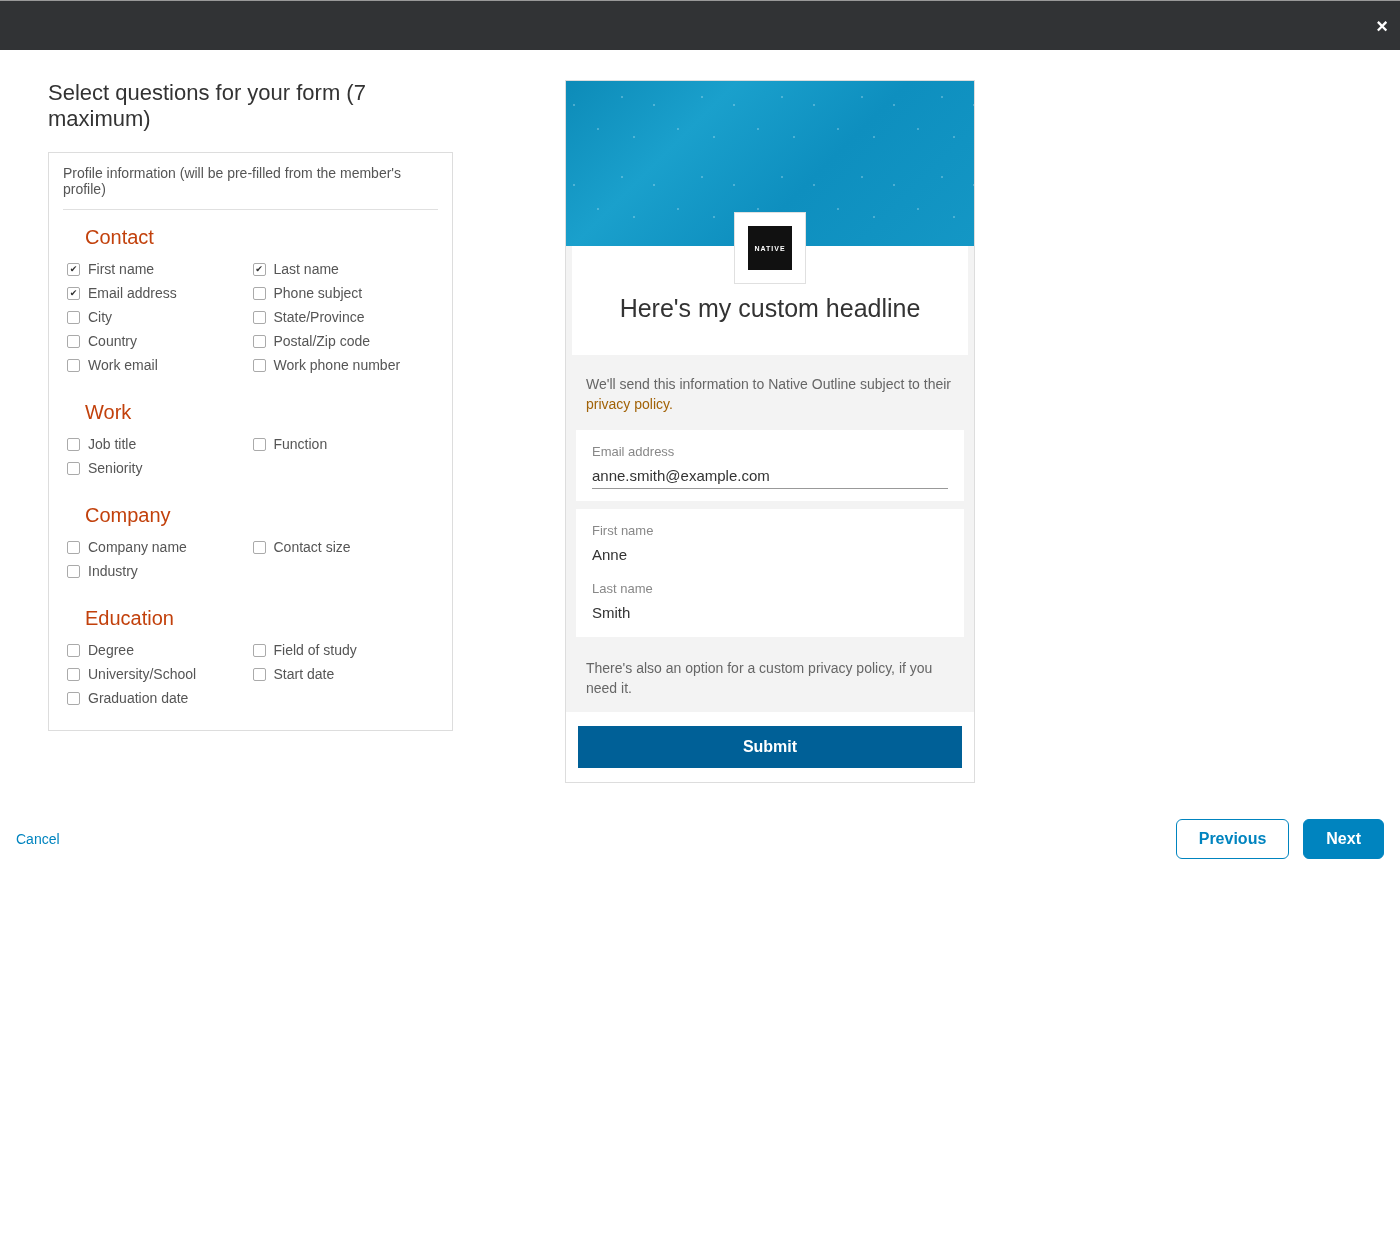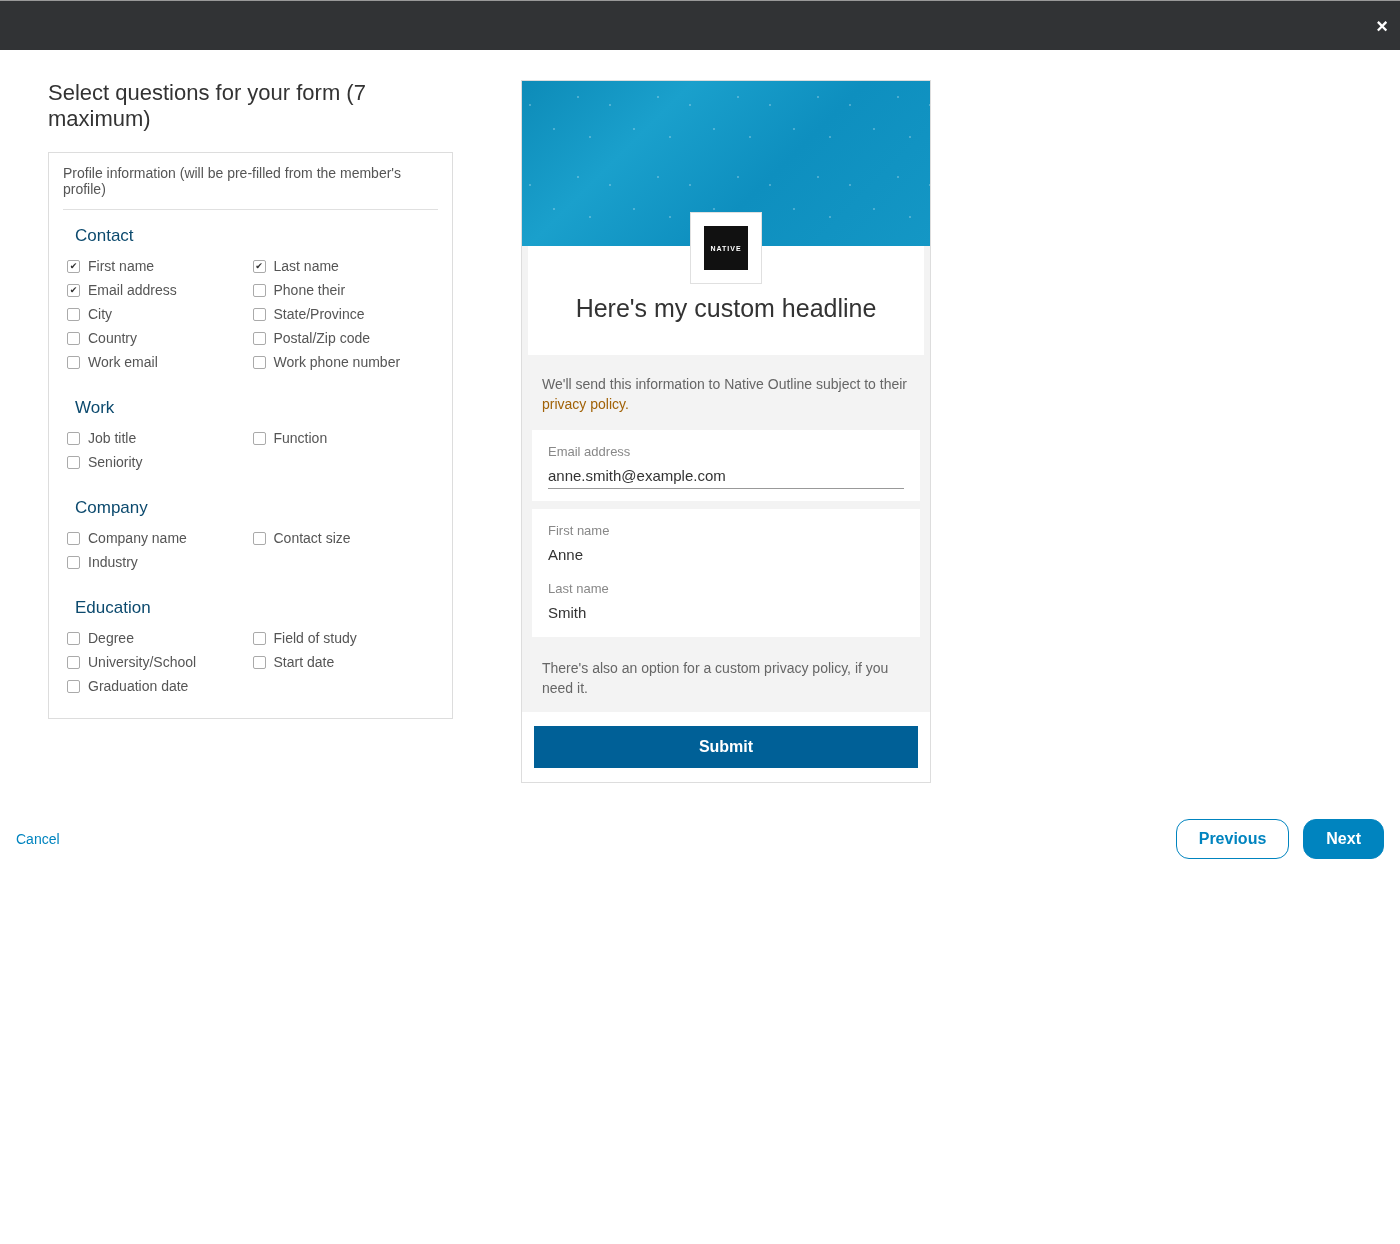"Select questions for your form" .container { gap: 68px -> 112px }
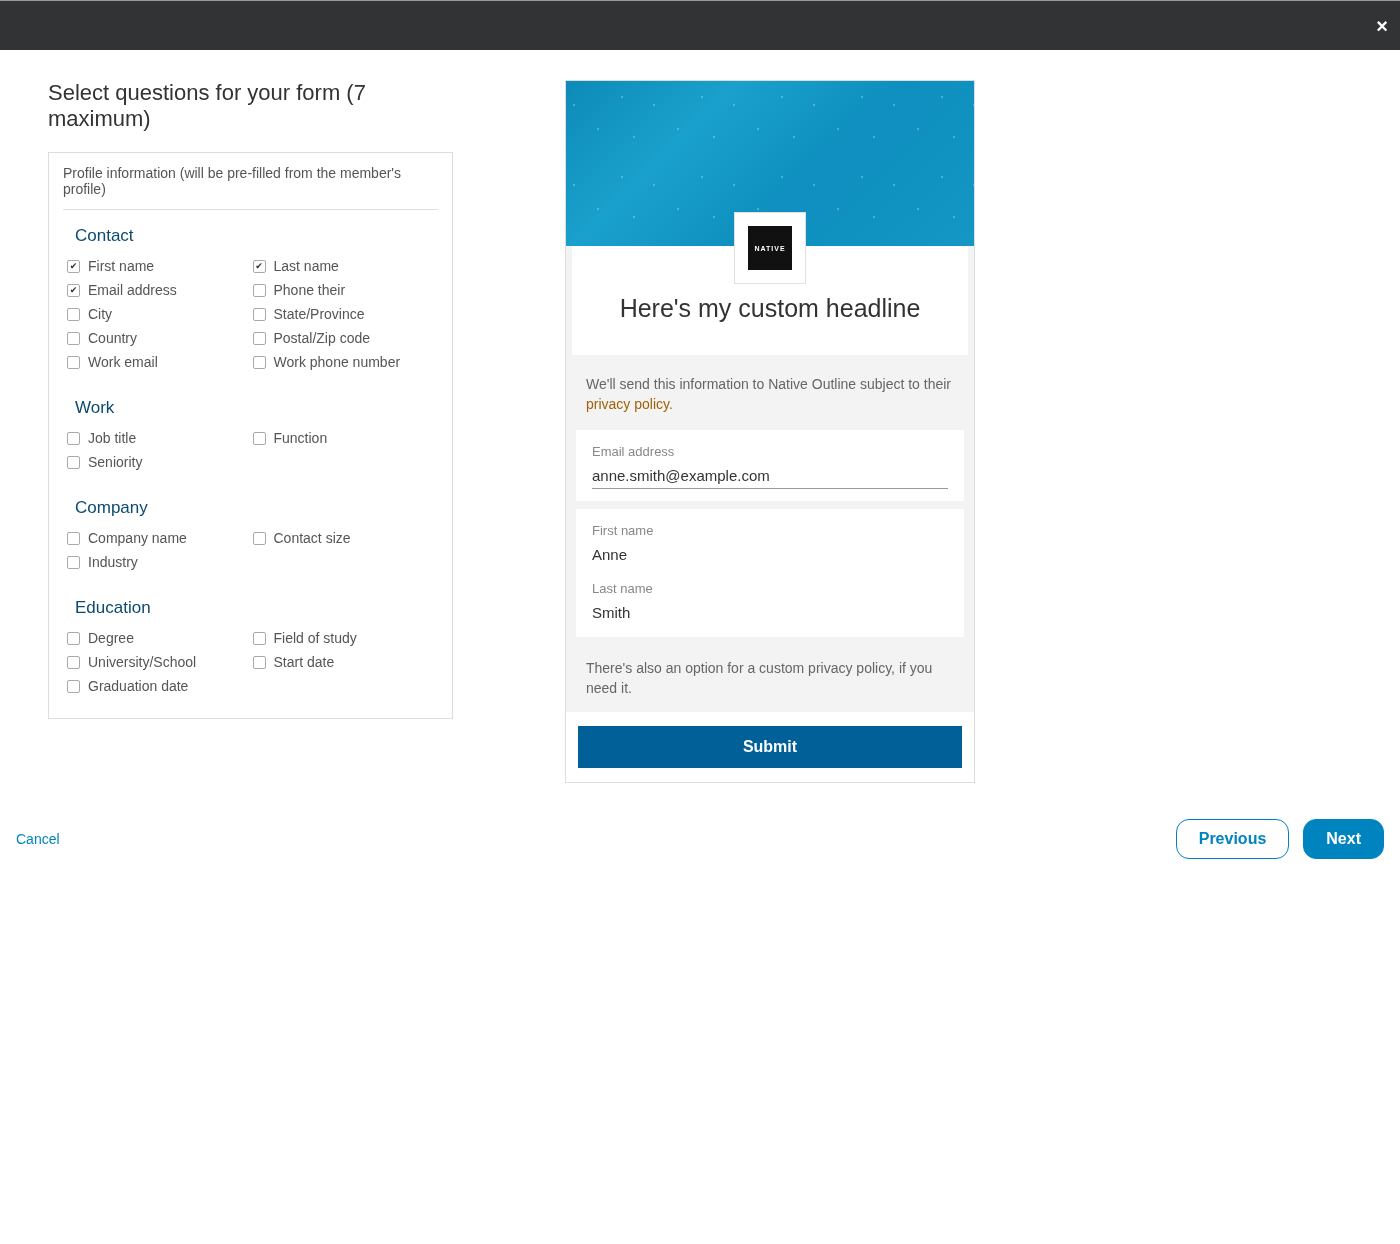"Contact" .section-title { color: #0c4a6e -> #c2410c; font-size: 17px -> 20px; margin: 0 0 12px 12px -> 0 0 12px 22px }
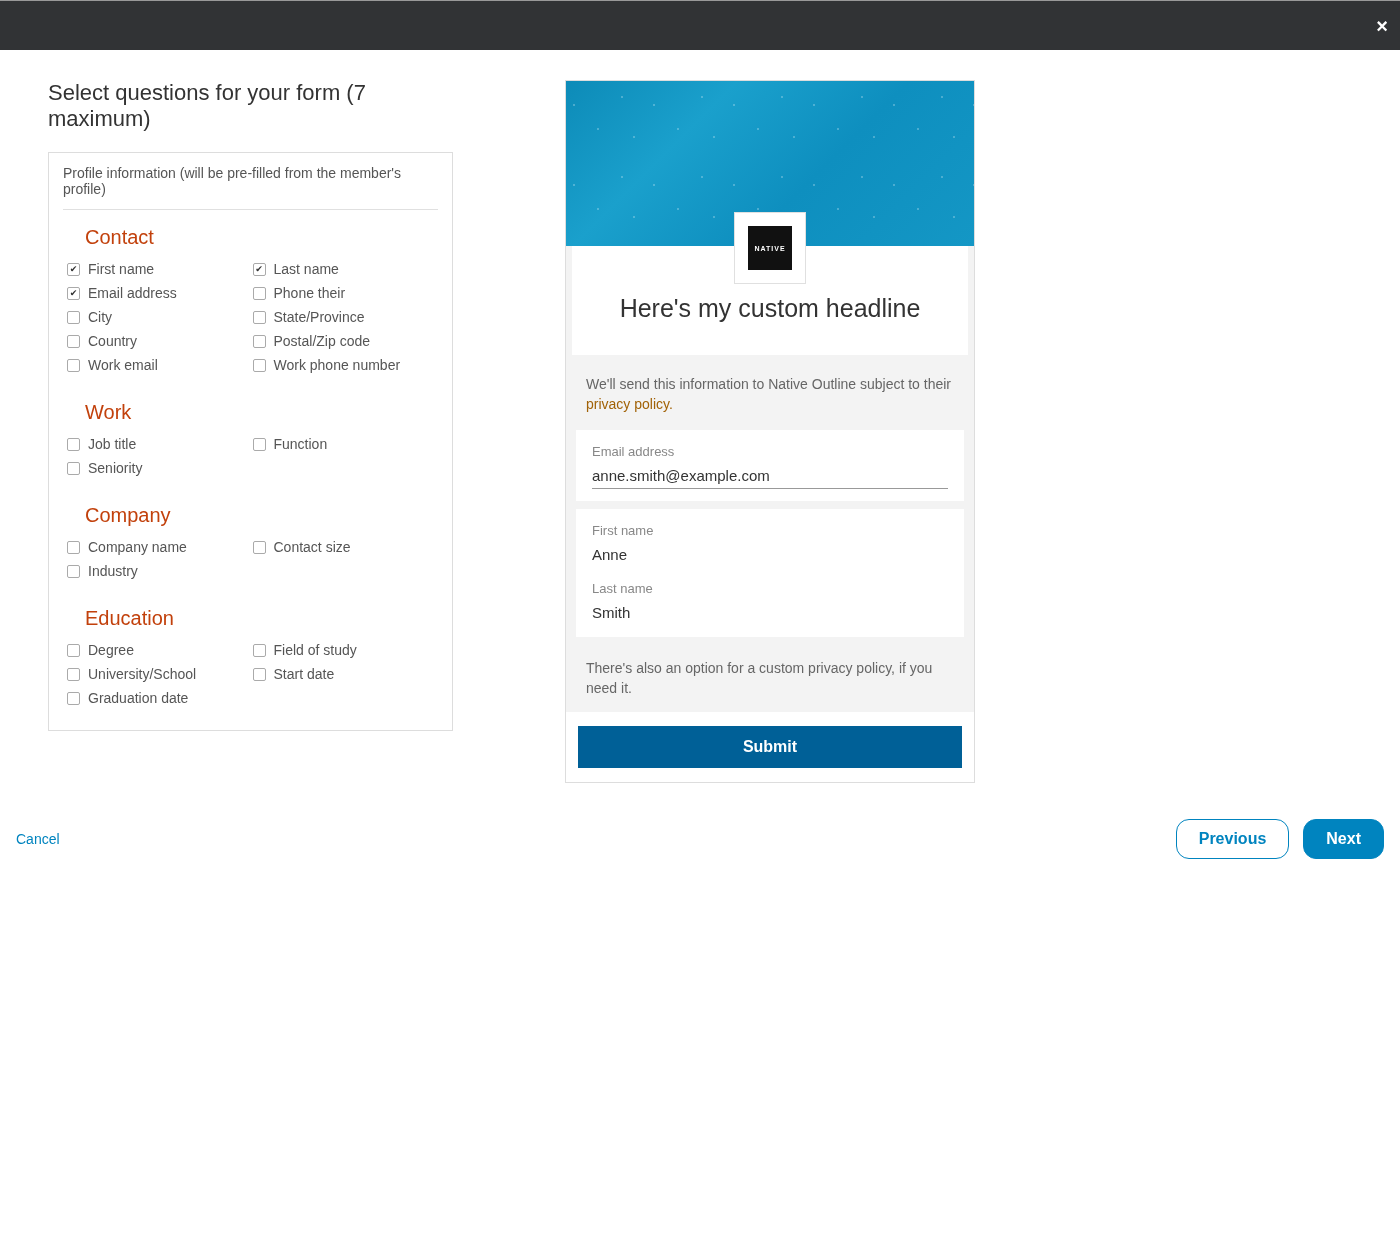"Phone their" span { text: their -> subject }
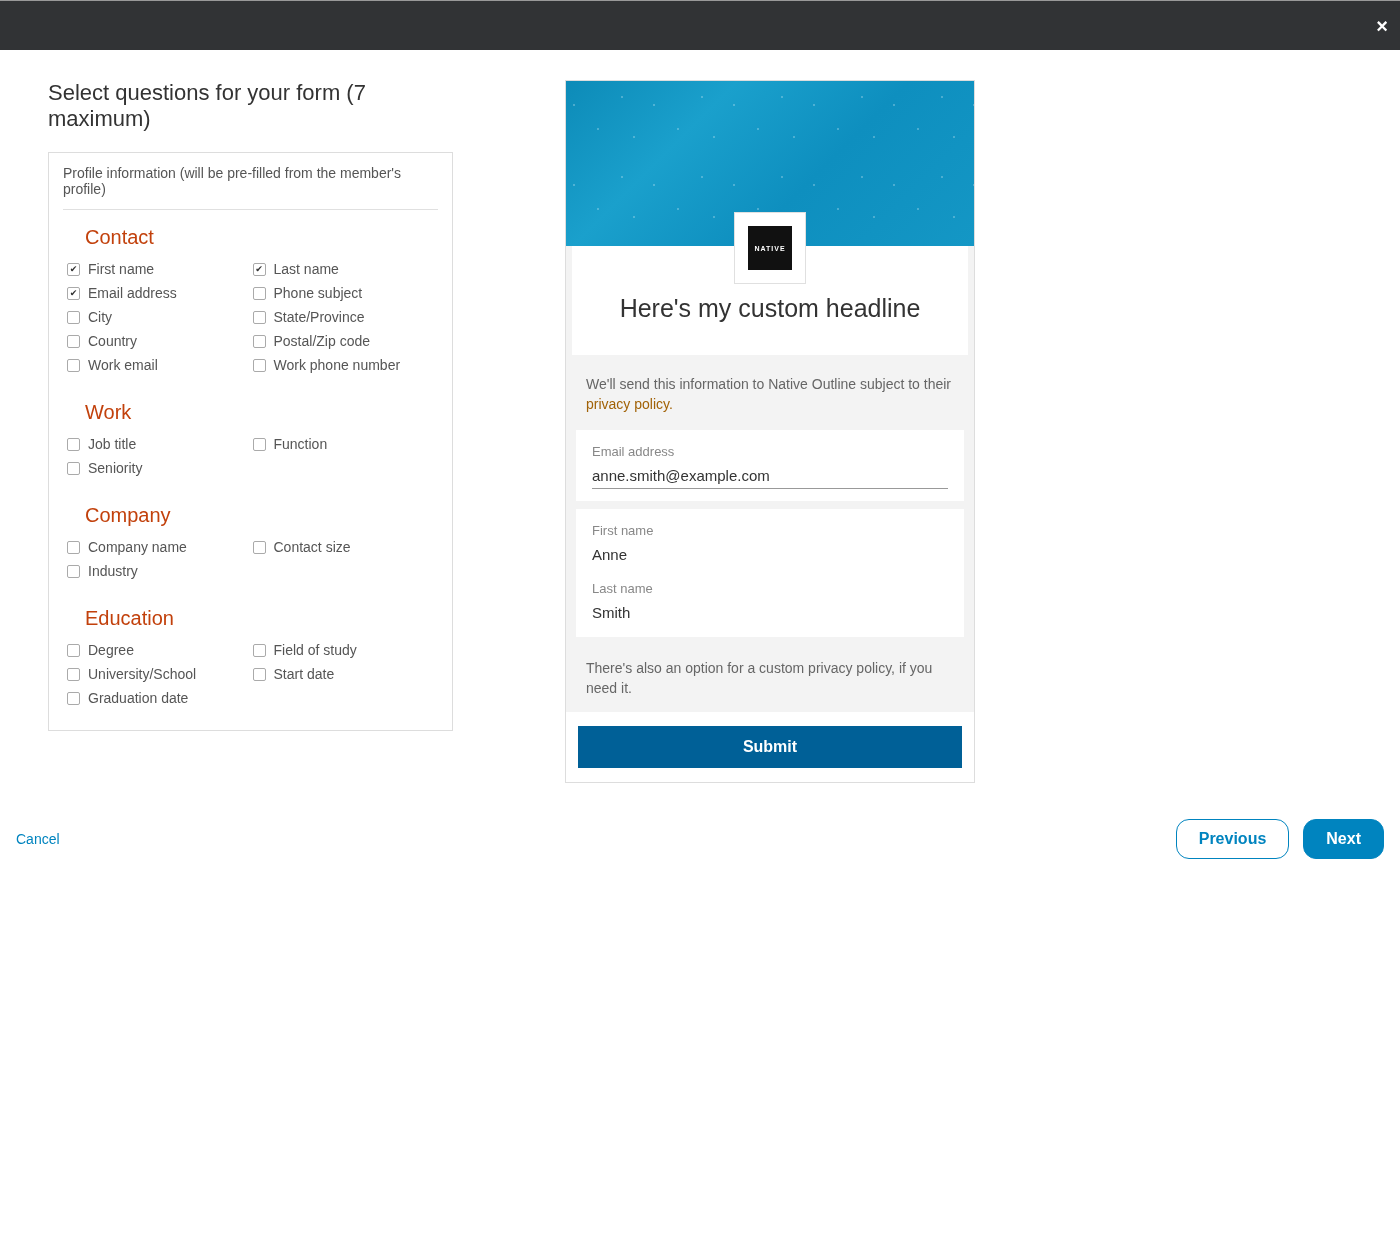"Previous" .btn { border-radius: 13px -> 6px }
